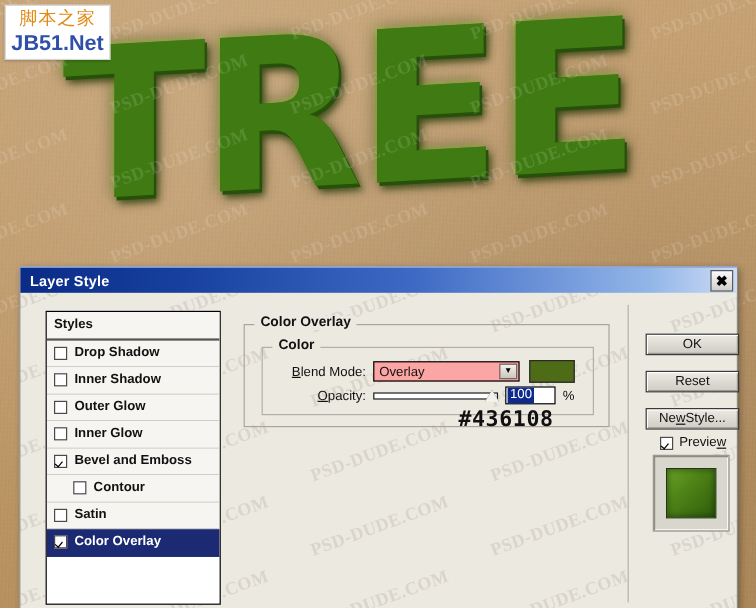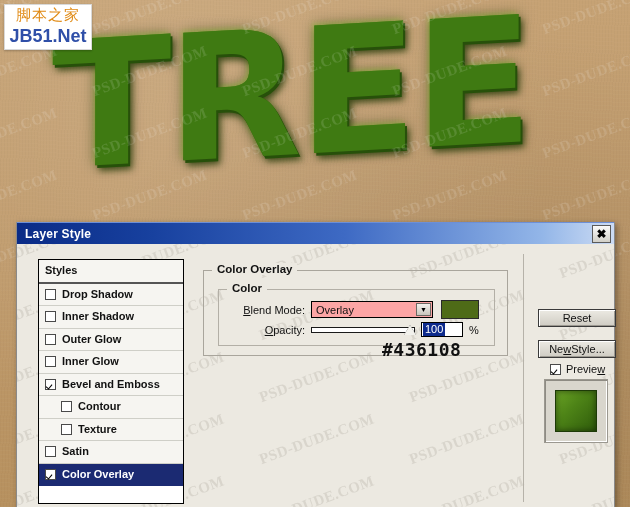"OK" div.btn { html: none -> <div>OK</div> }
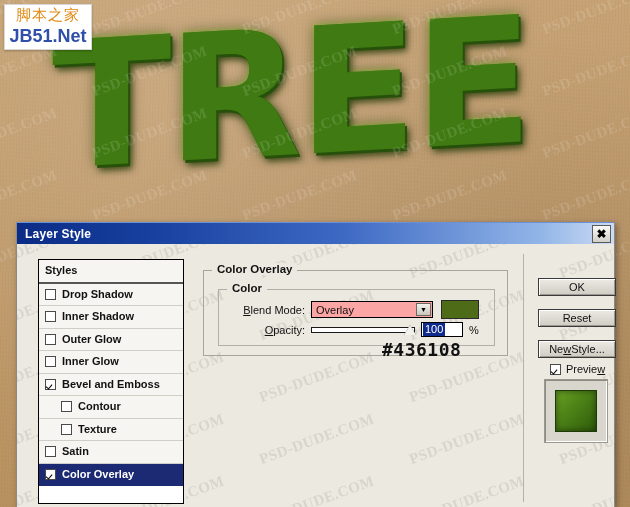"Texture" div.sl-row { html: <div> <span></span> <span>Texture</span> </div> -> none }
